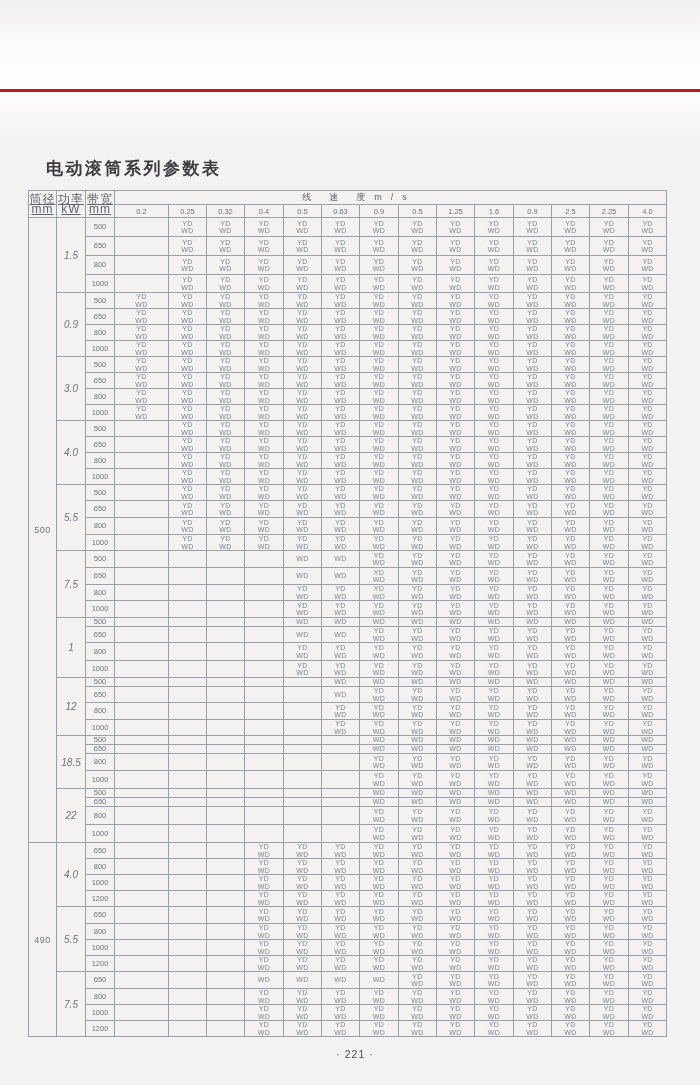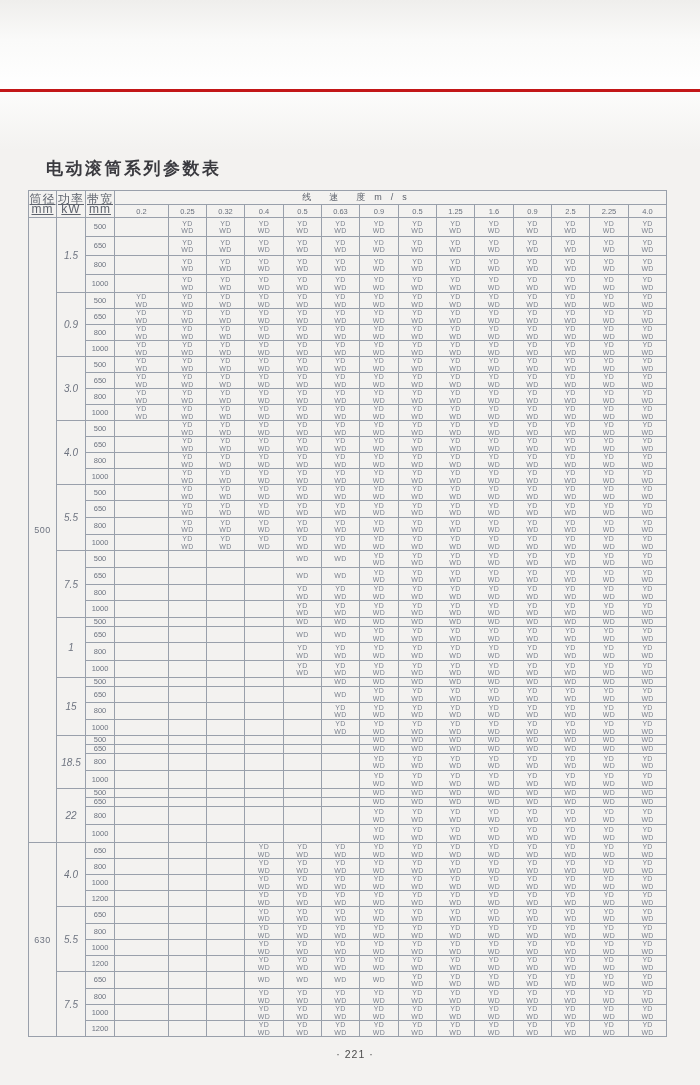"15" td.power-cell { text: 15 -> 12 }
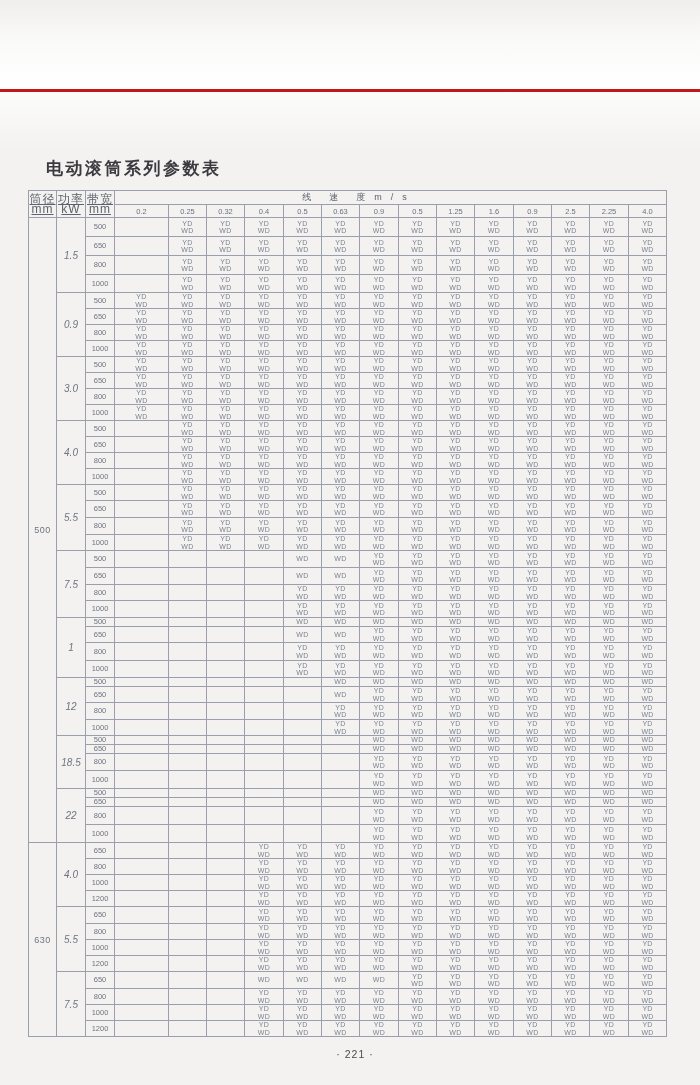"630" td.diam-cell { text: 630 -> 490 }
